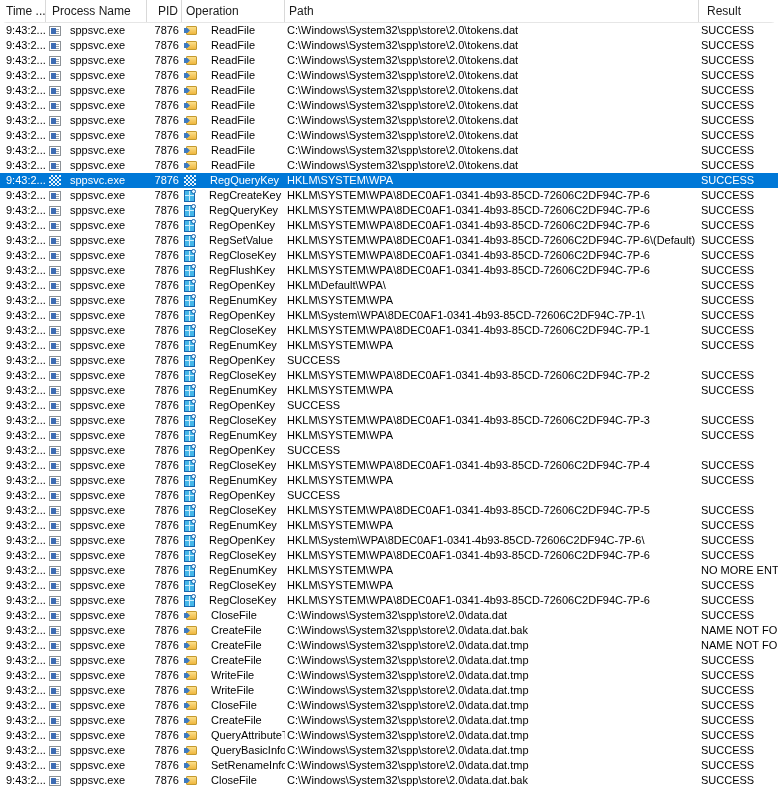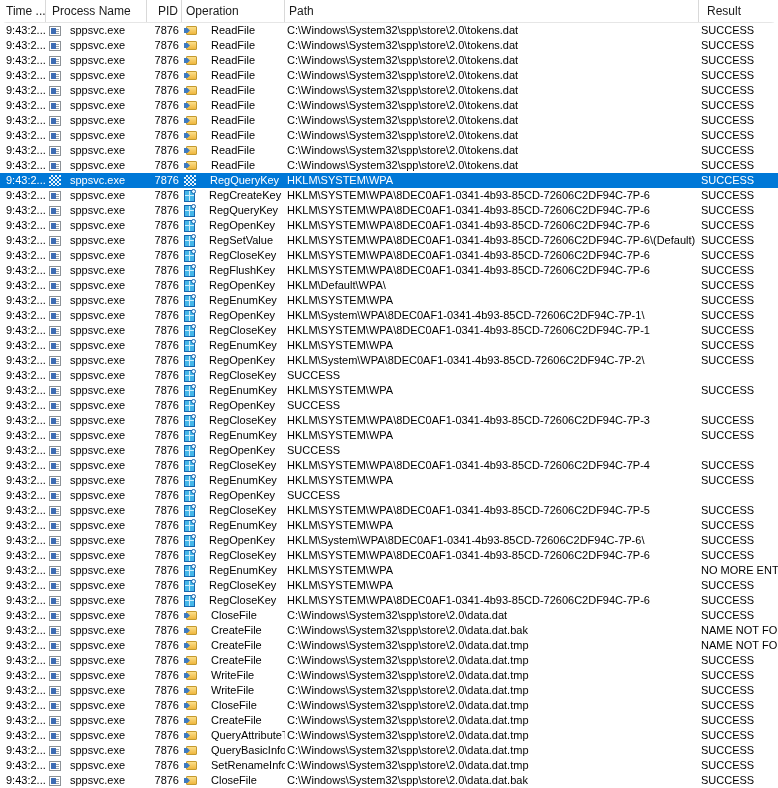"HKLM\System\WPA\8DEC0AF1-0341-4b93-85CD-72606C2DF94C-7P-2\" div.cell { html: <div>HKLM\System\WPA\8DEC0AF1-0341-4b93-85CD-72606C2DF94C-7P-2\</div> -> none }
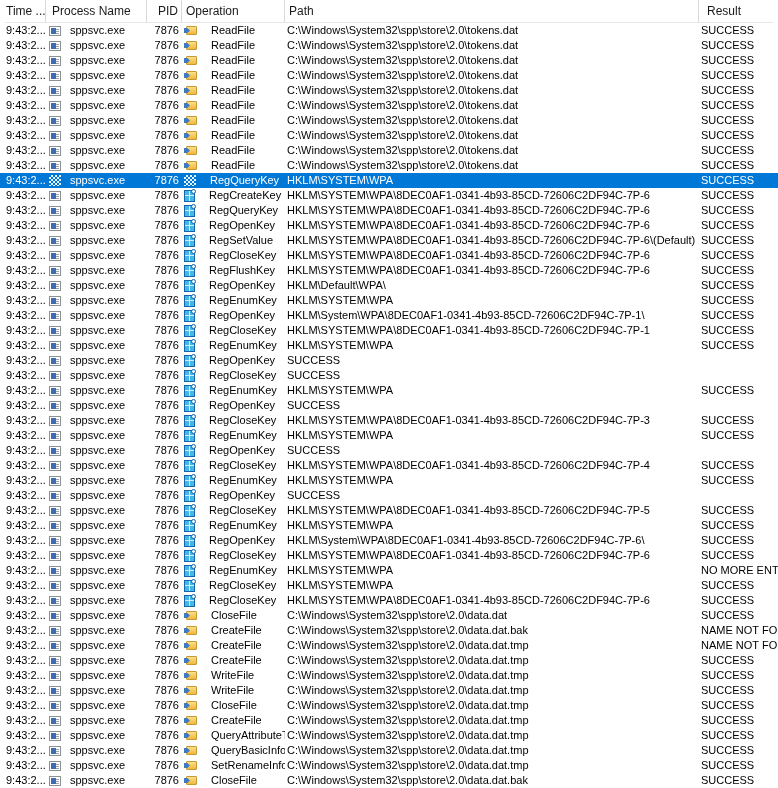"HKLM\SYSTEM\WPA\8DEC0AF1-0341-4b93-85CD-72606C2DF94C-7P-2" div.cell { html: none -> <div>HKLM\SYSTEM\WPA\8DEC0AF1-0341-4b93-85CD-72606C2DF94C-7P-2</div> }
